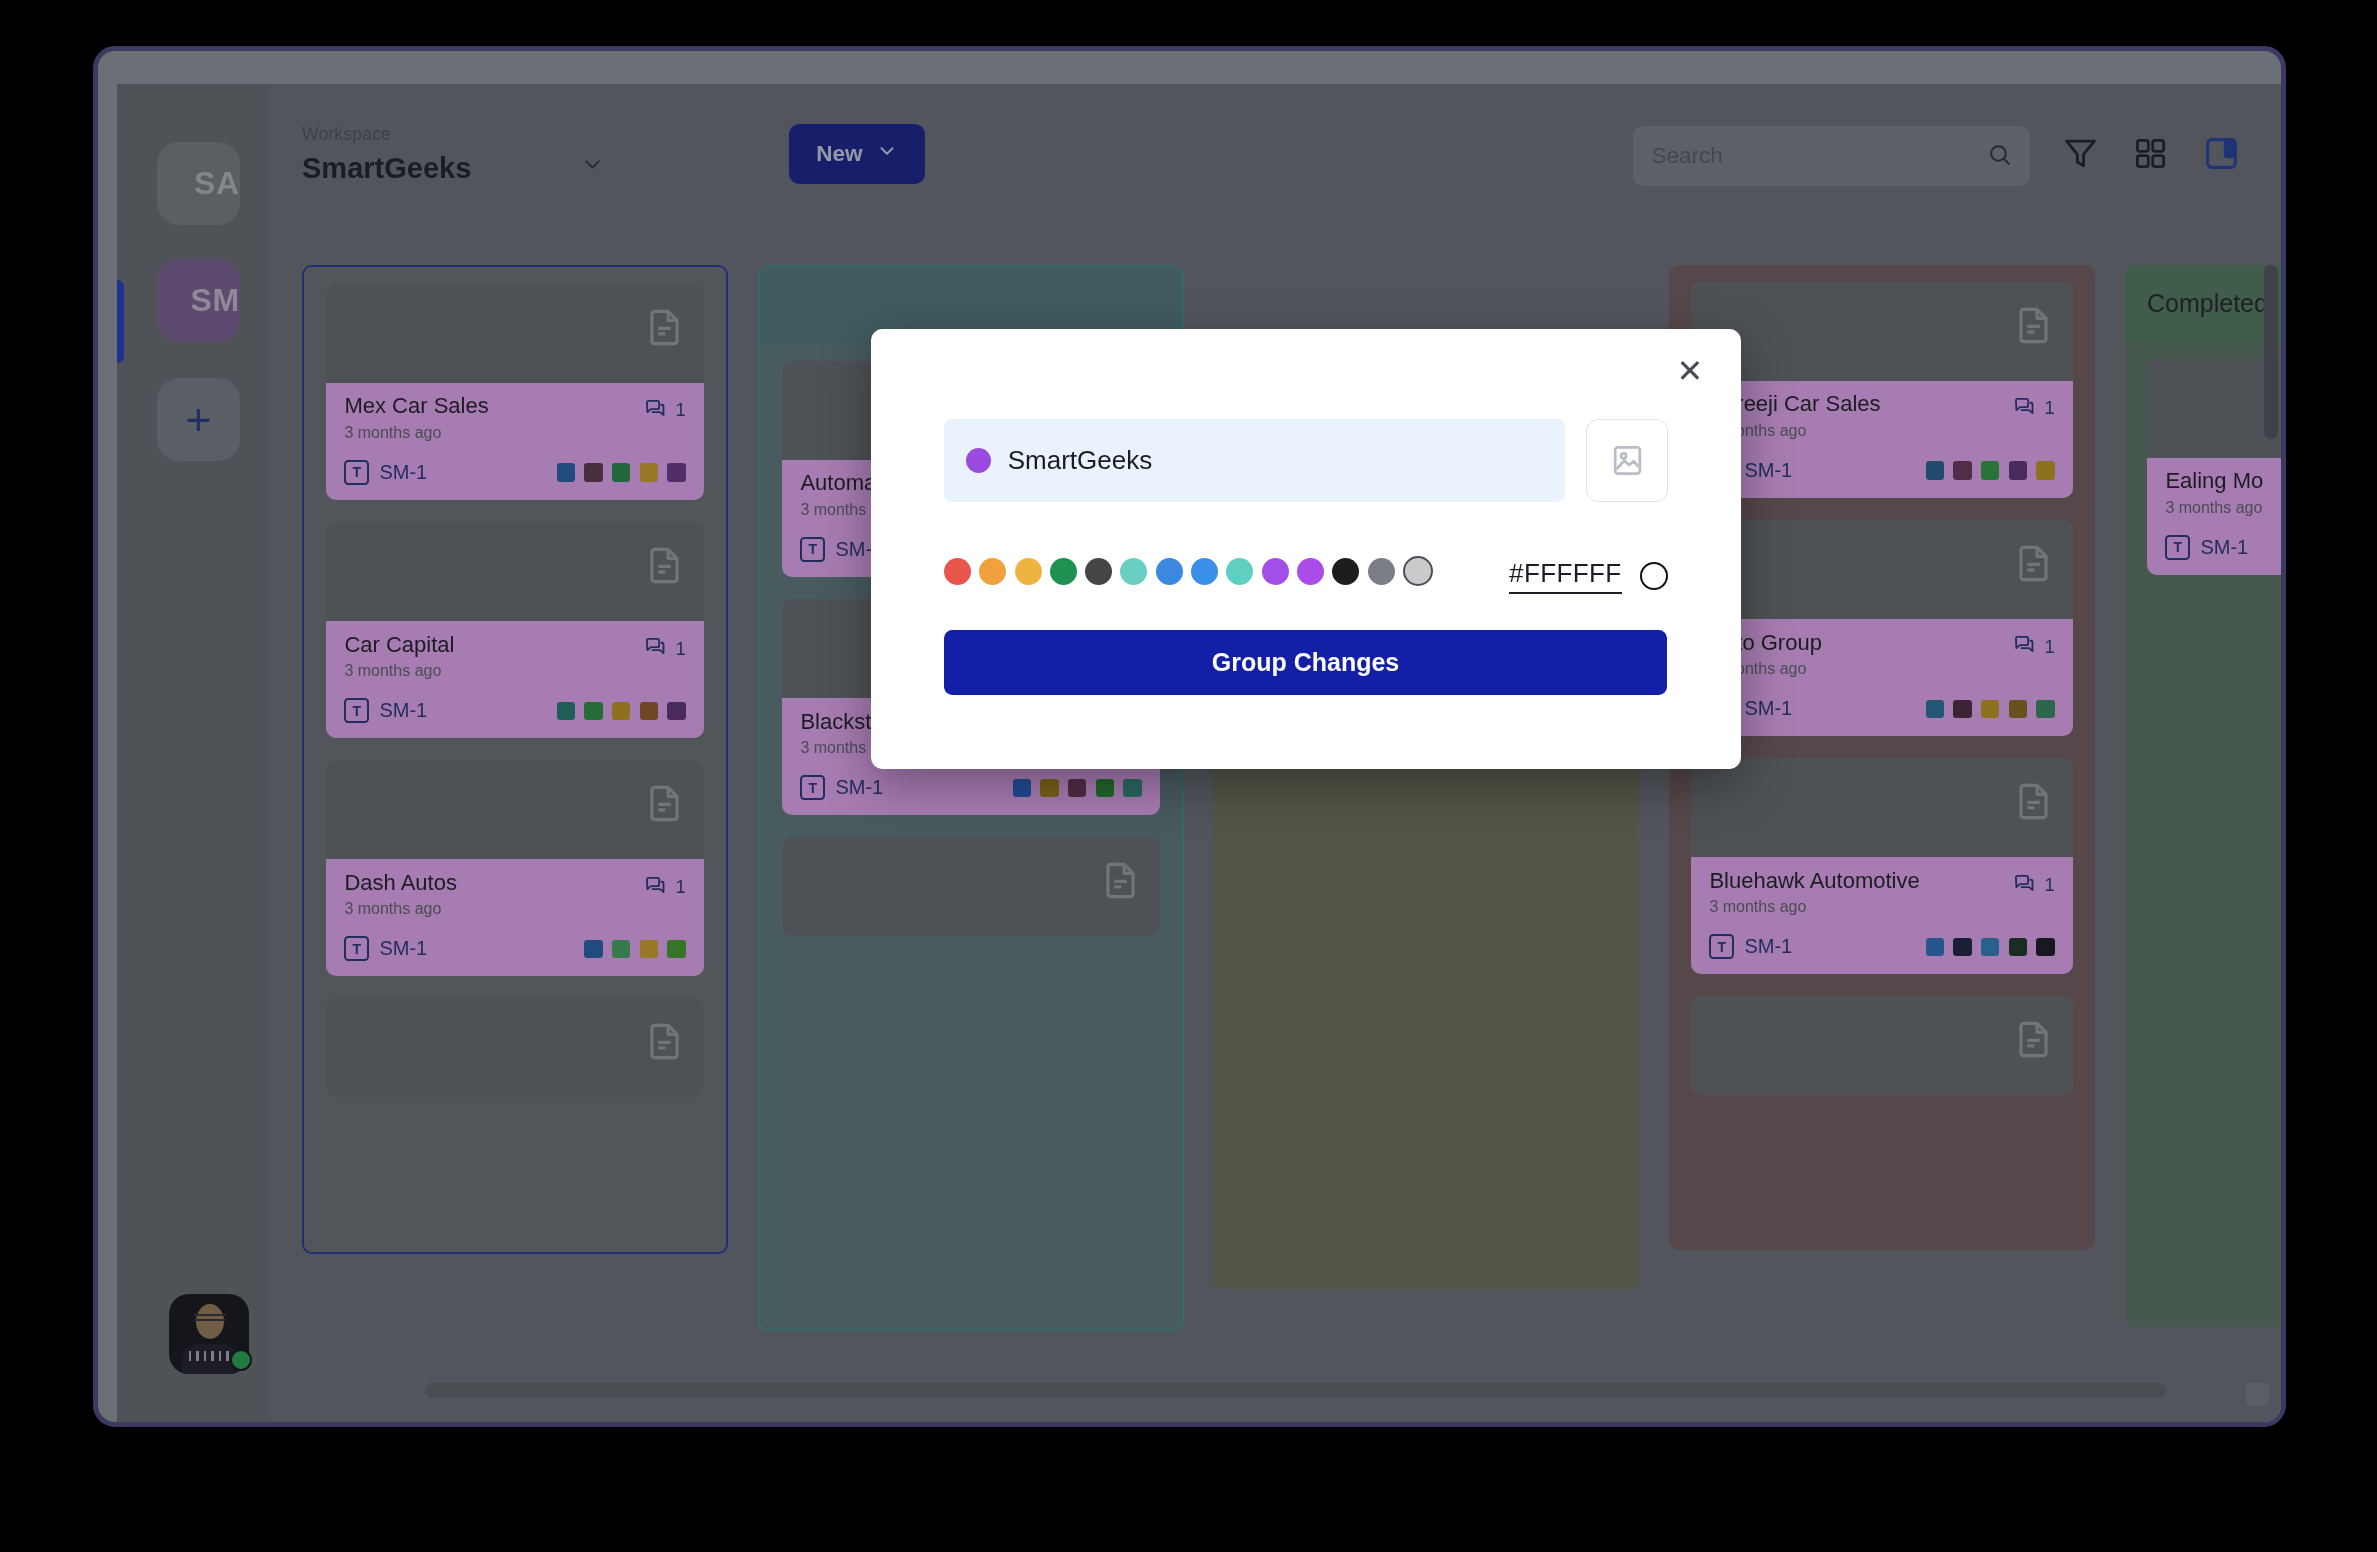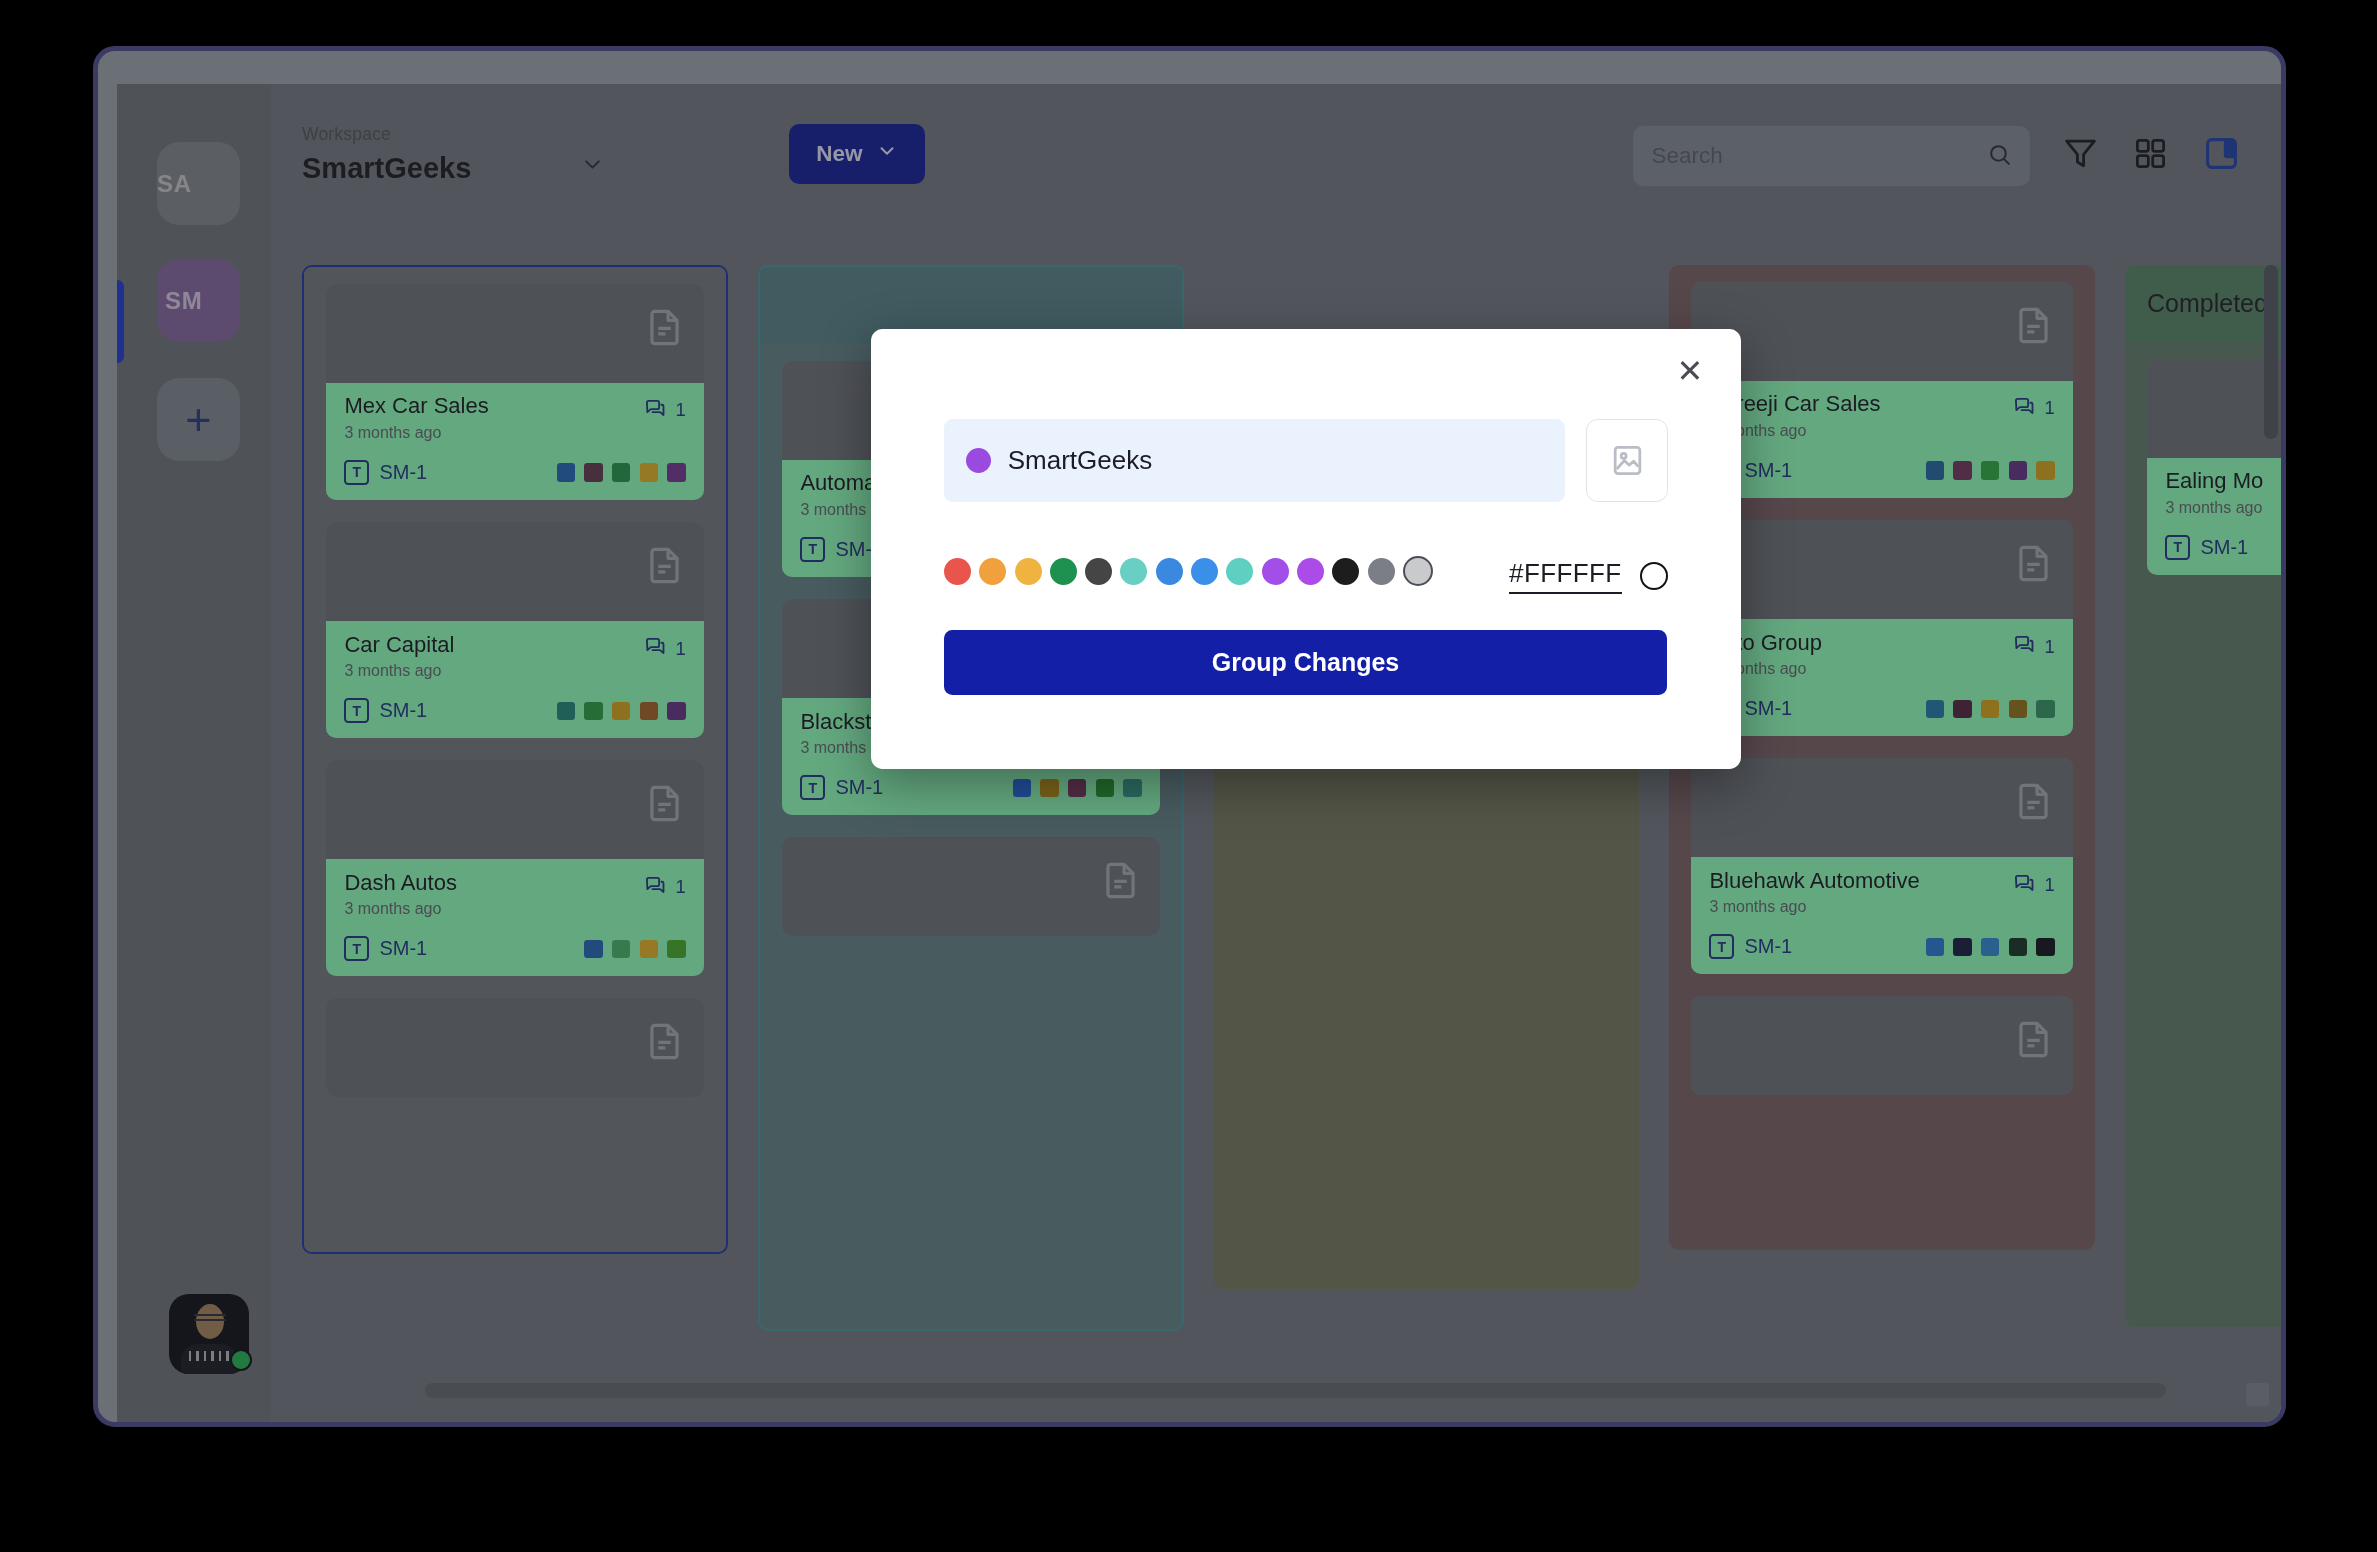"SA" .ws-avatar { font-size: 24px -> 32px; justify-content: flex-start -> flex-end }
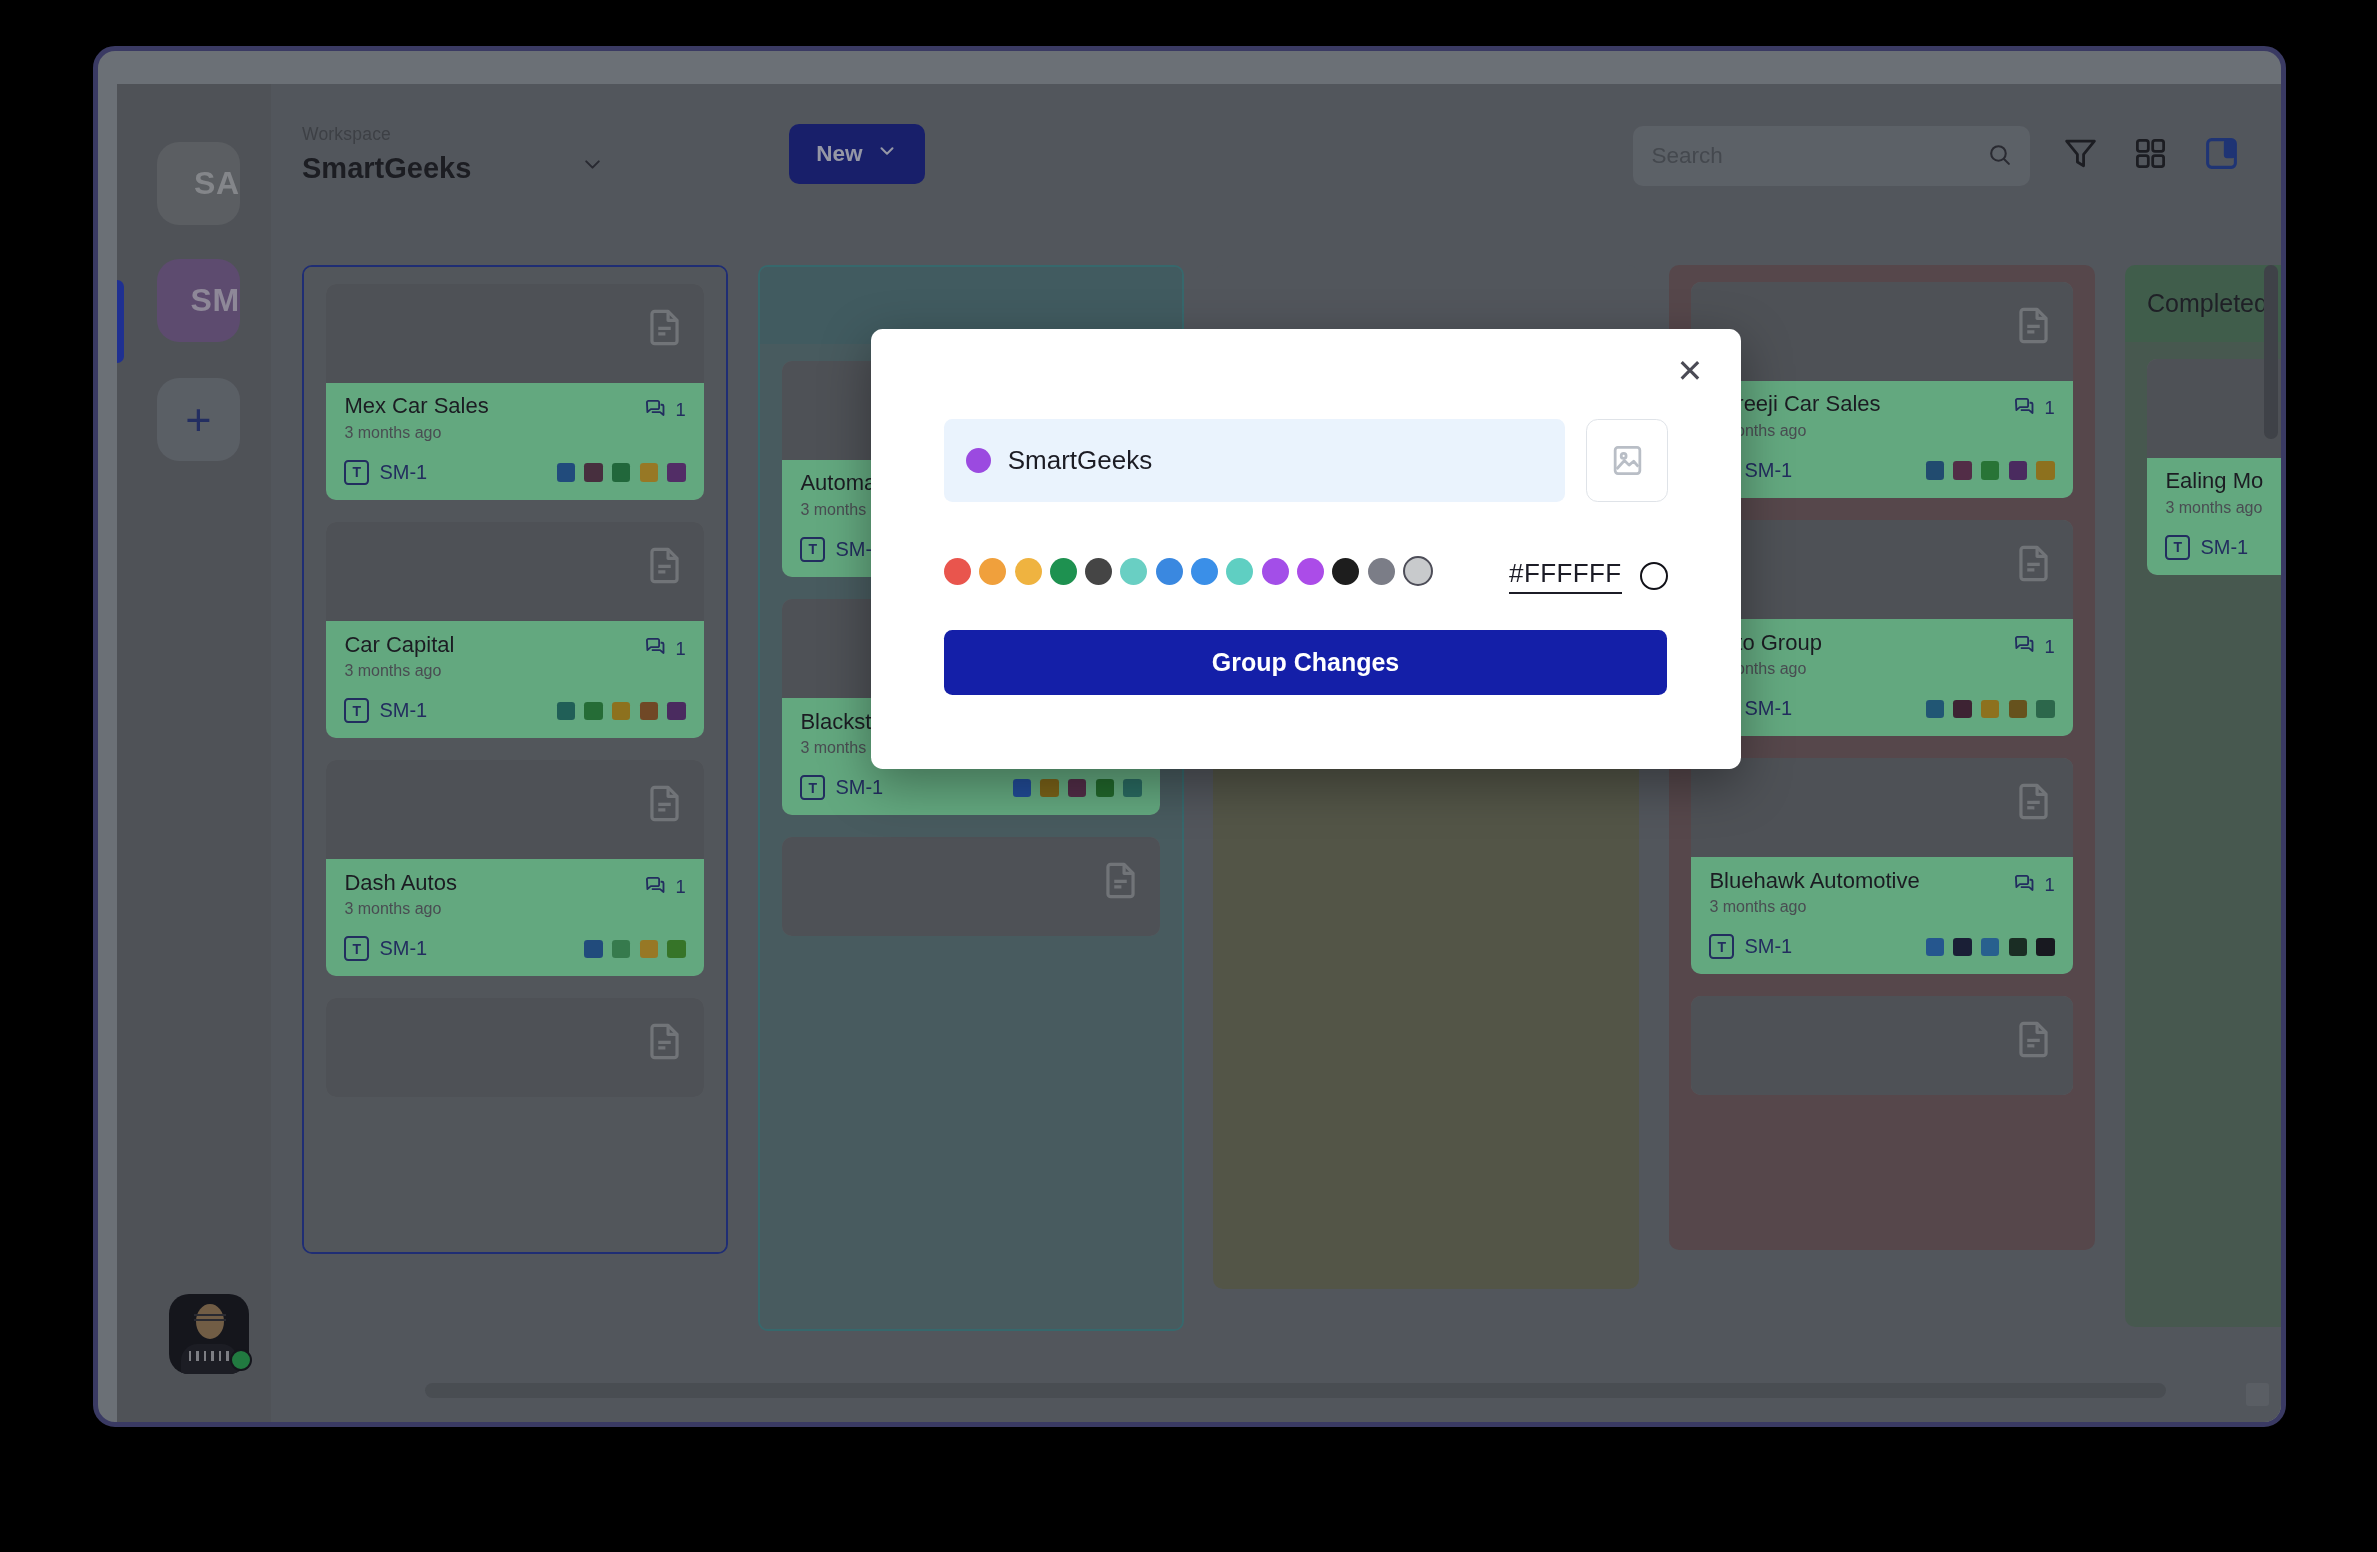"Mex Car Sales" .card-meta { background: #86efac -> #f0abfc }
